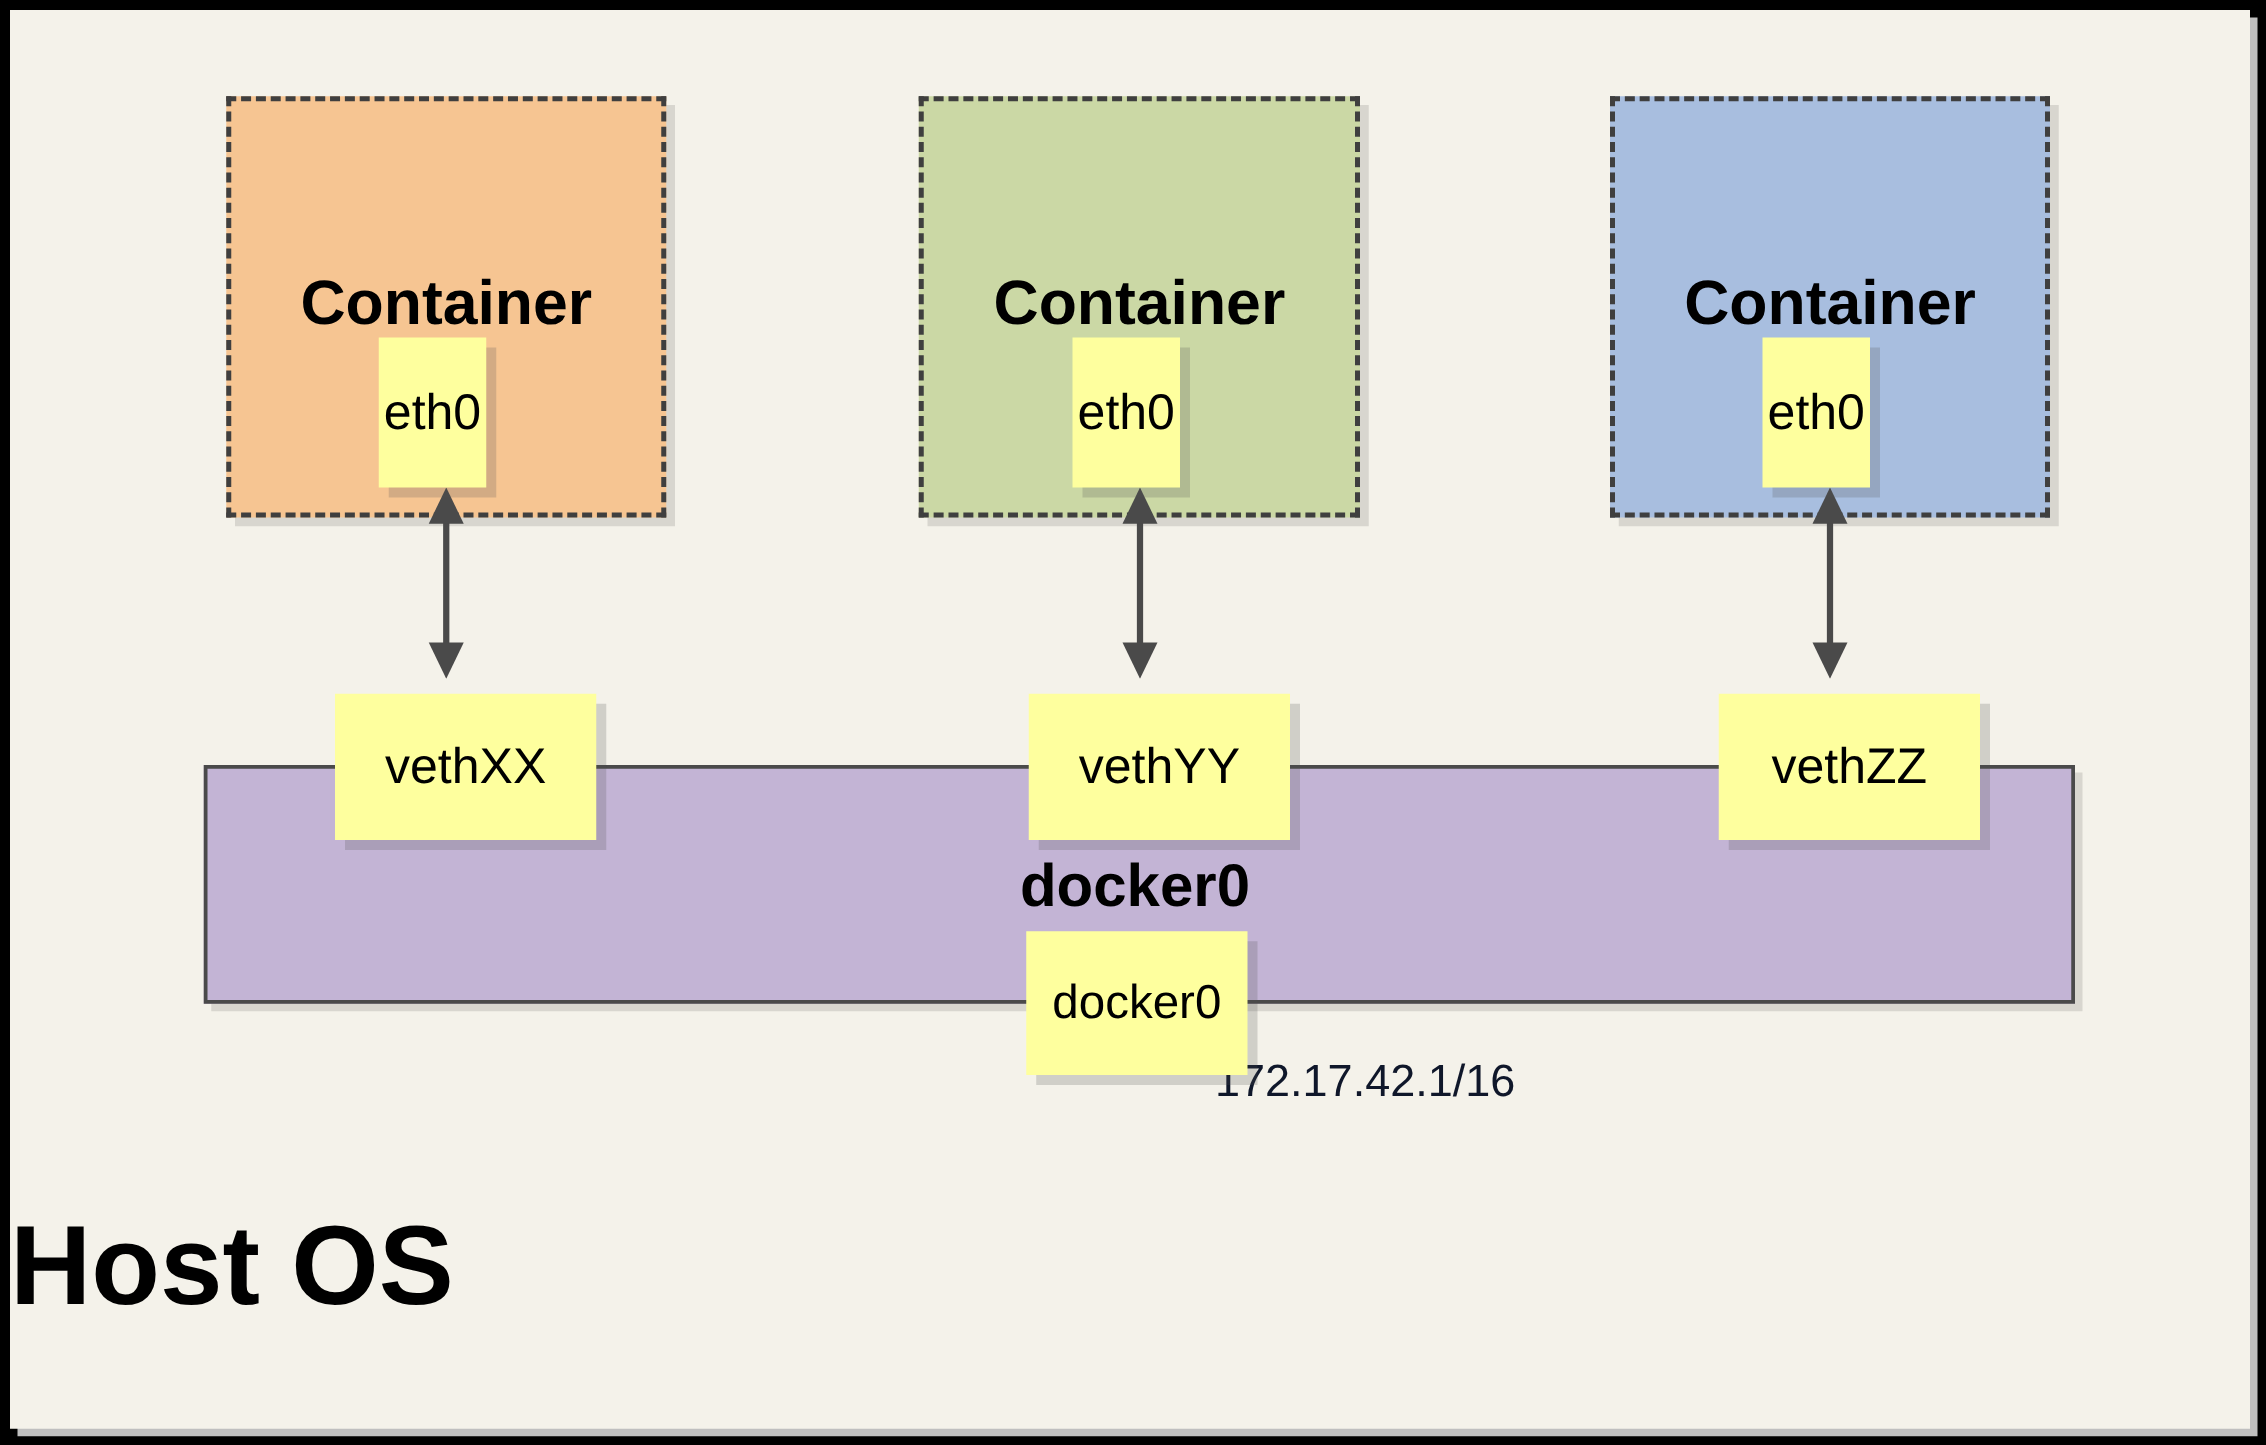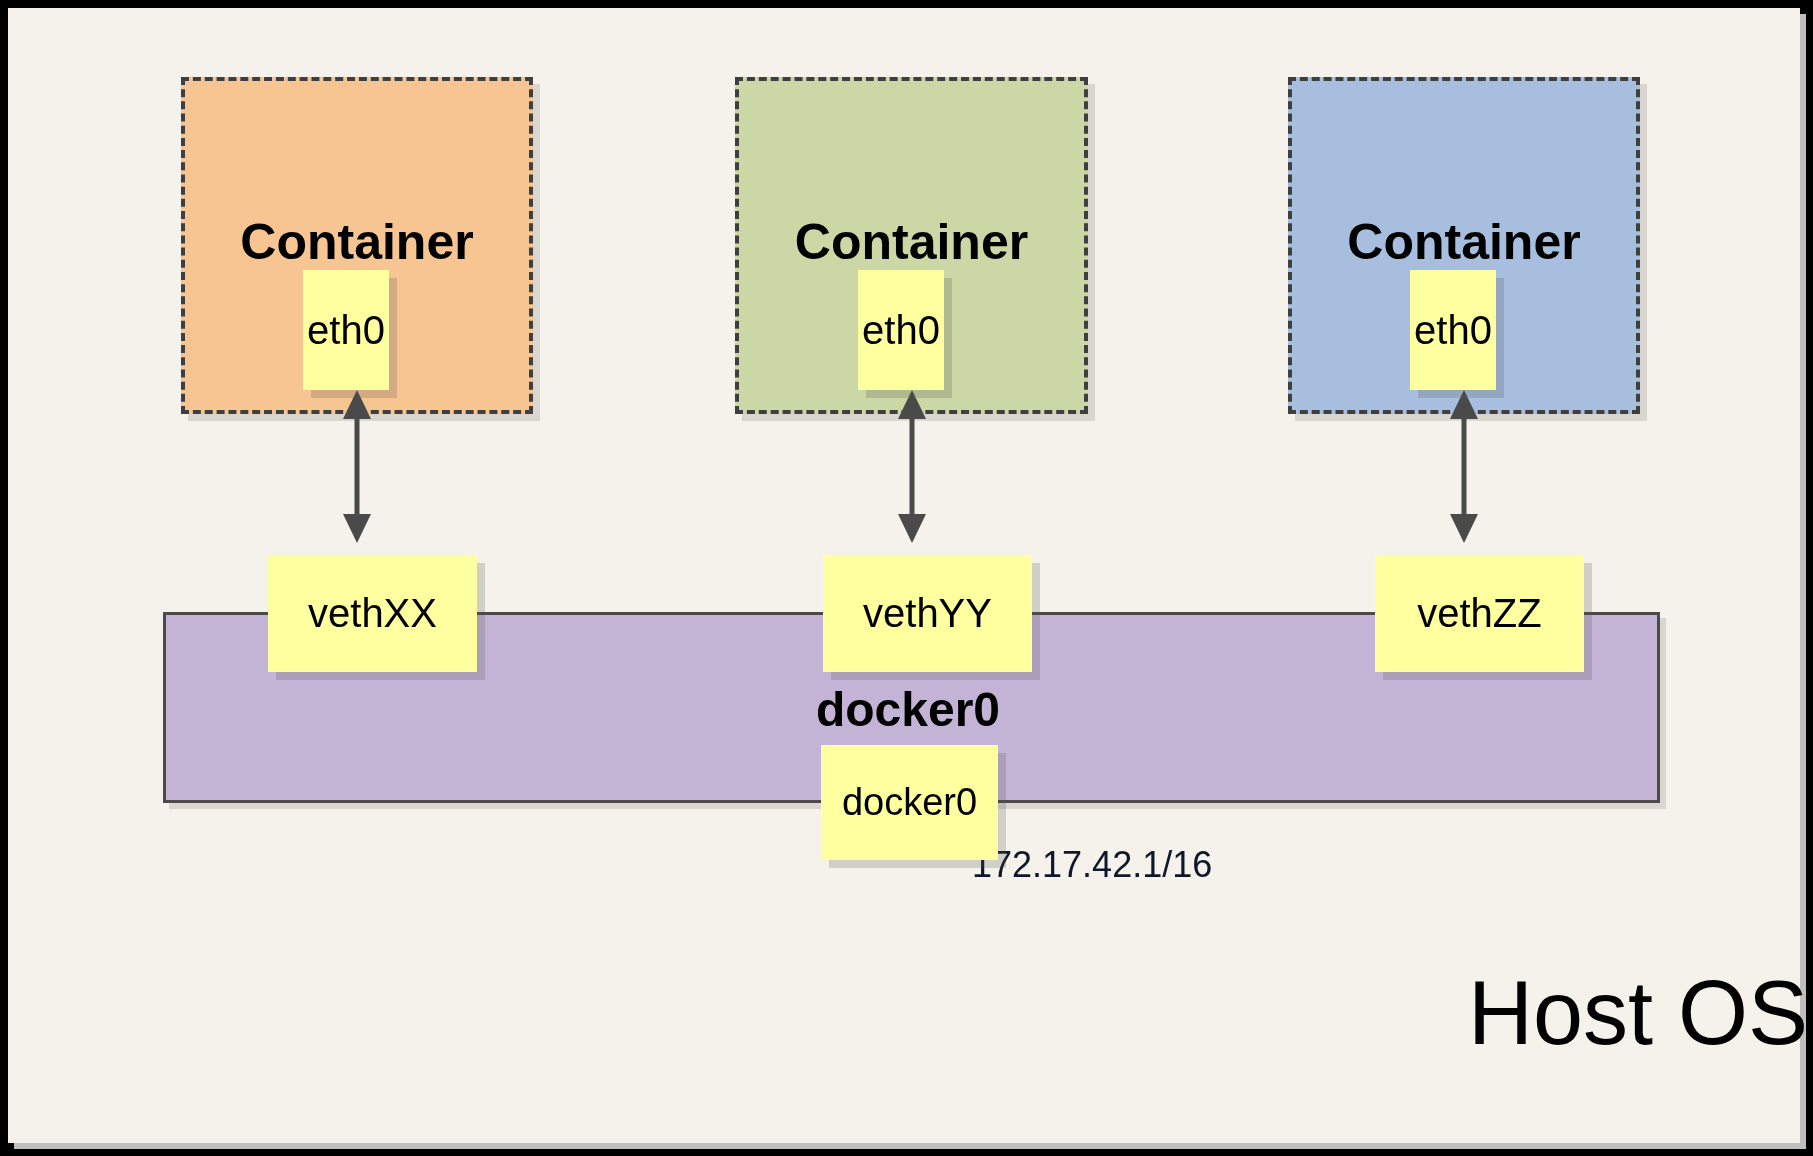"Host OS" .host-os-label { font-weight: normal -> bold; text-align: right -> left }
